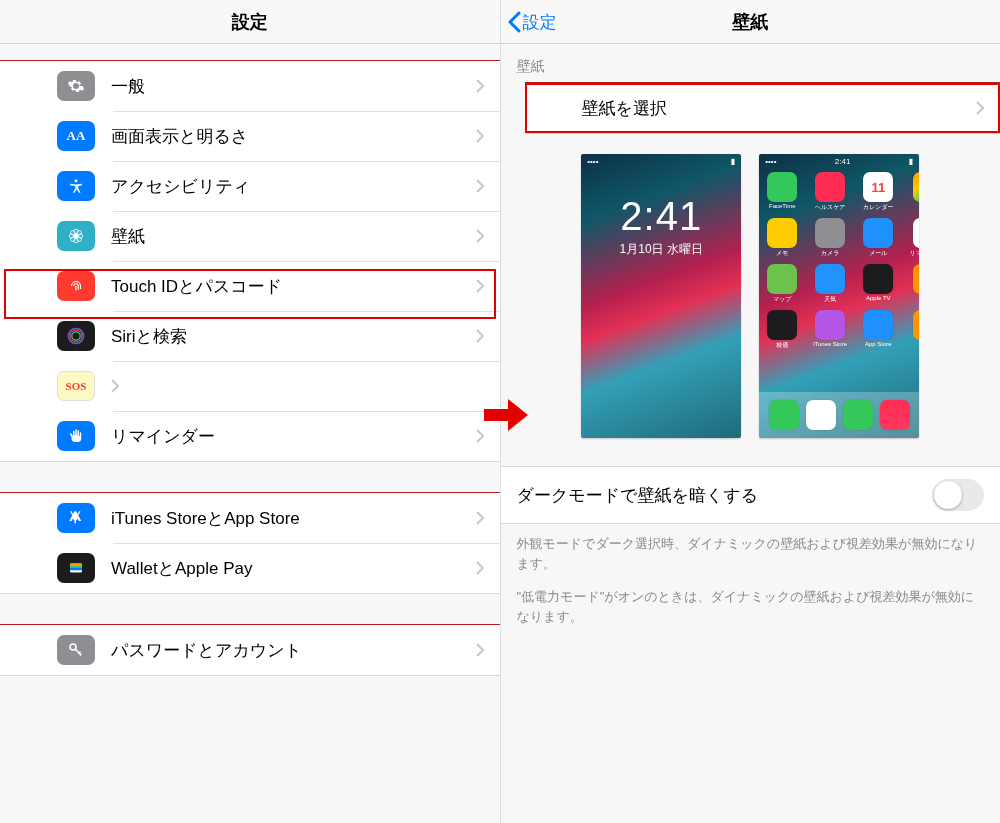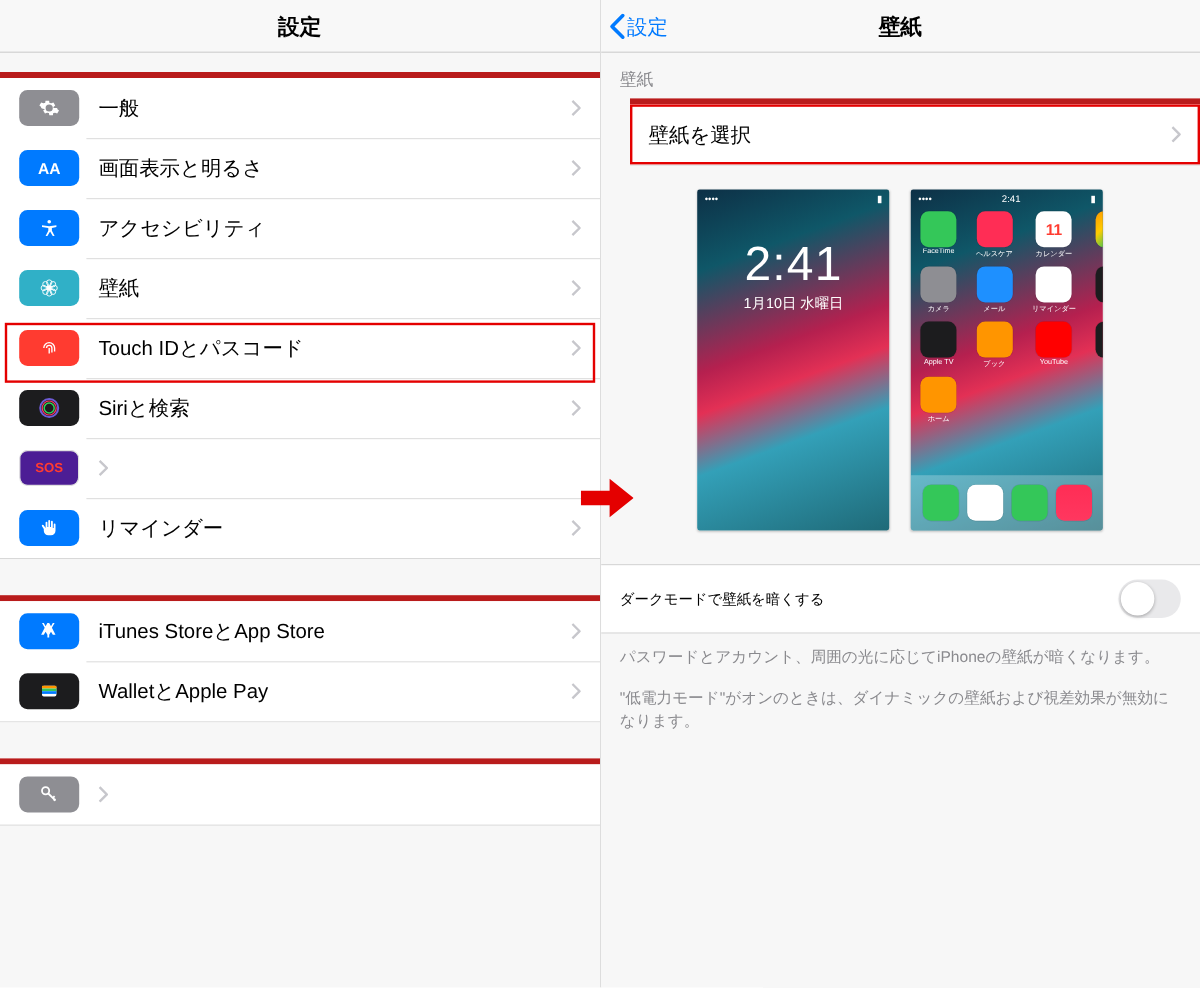"一般" .group { border-top: 5px solid #b91c1c -> 1px solid #b91c1c; padding-left: none -> 41px }
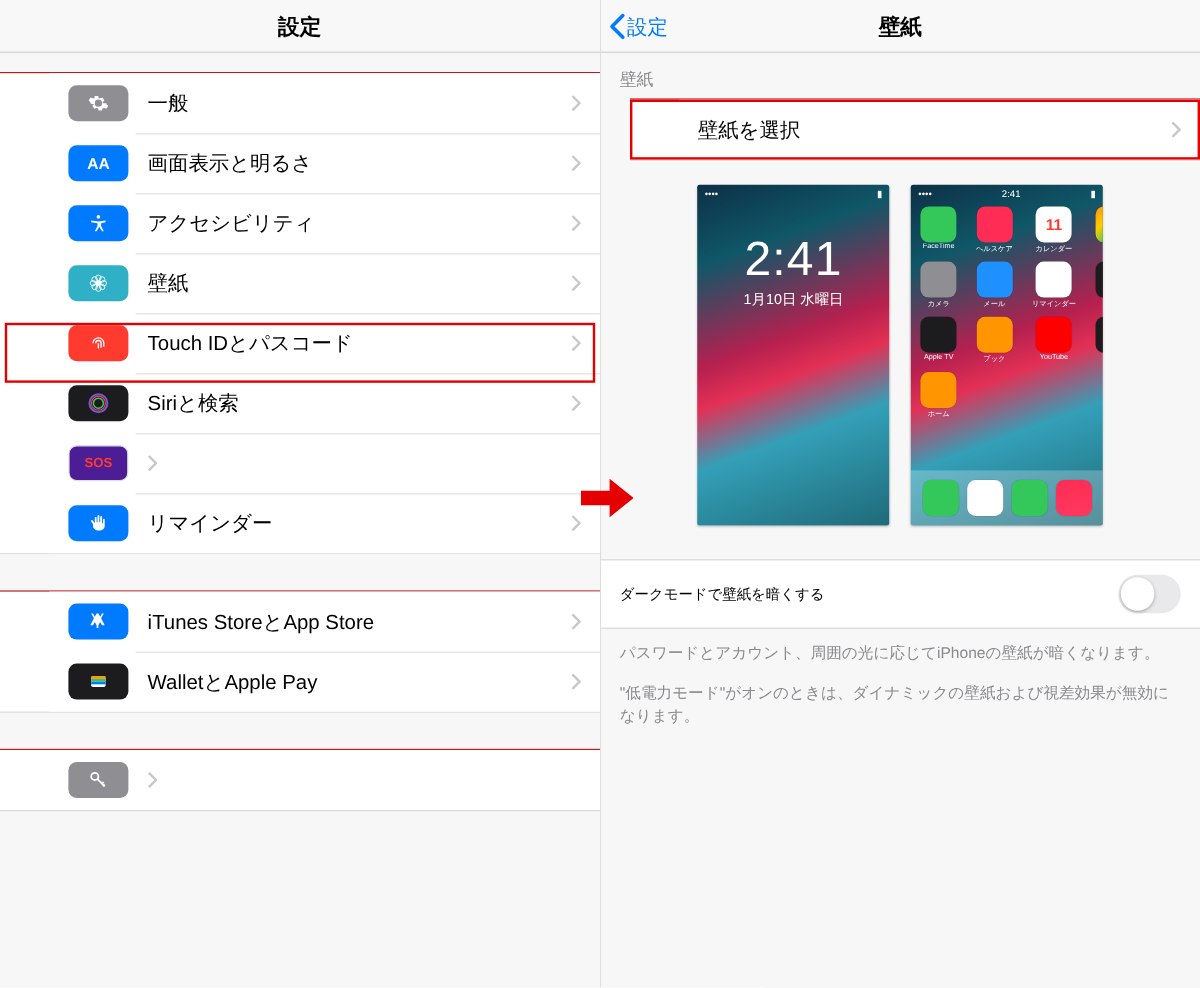"AA" .row .icon-box { font-family: none -> Liberation Serif, serif; width: 50px -> 38px }
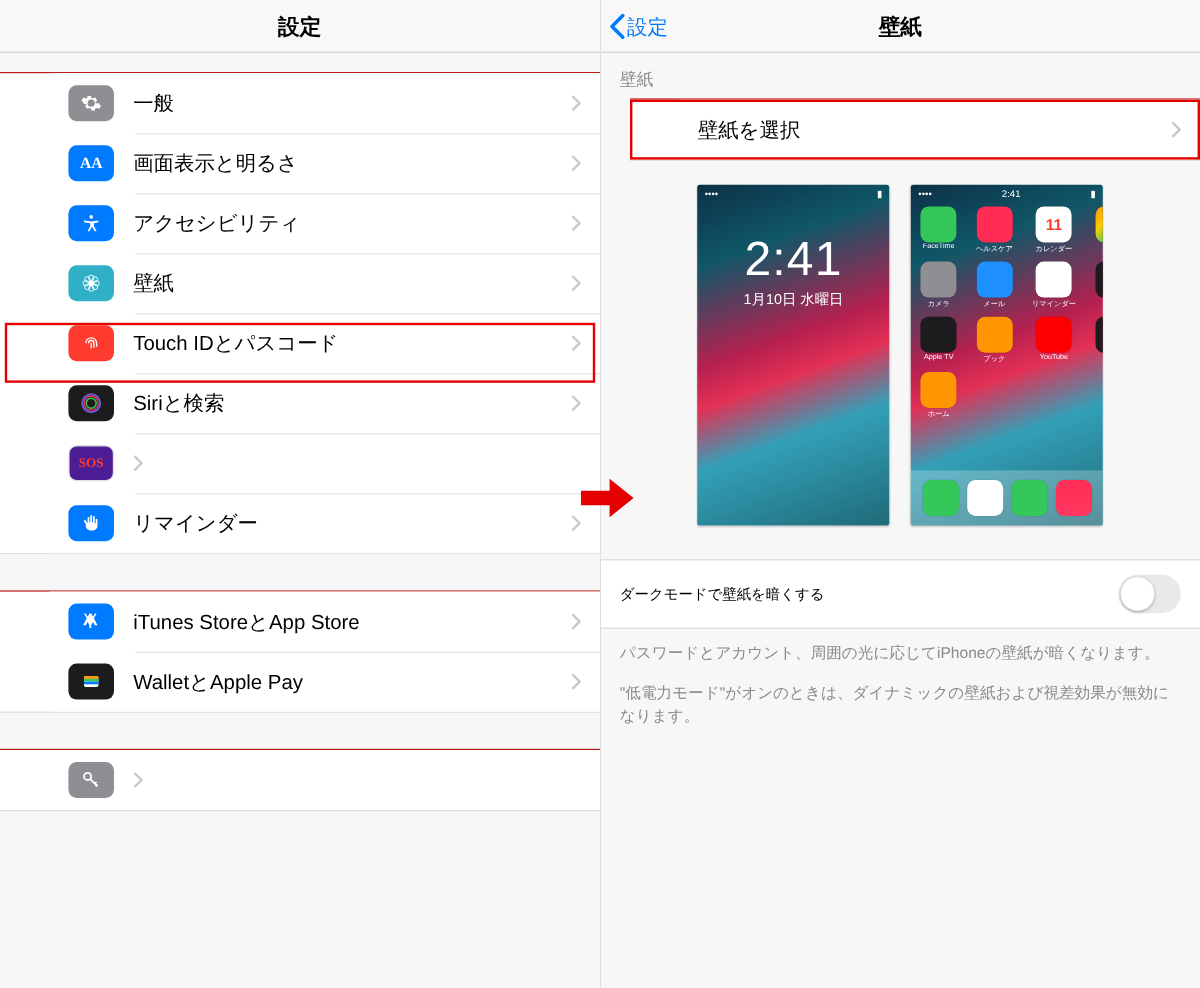"11" .home-grid { grid-template-columns: repeat(6,1fr) -> repeat(5,1fr) }
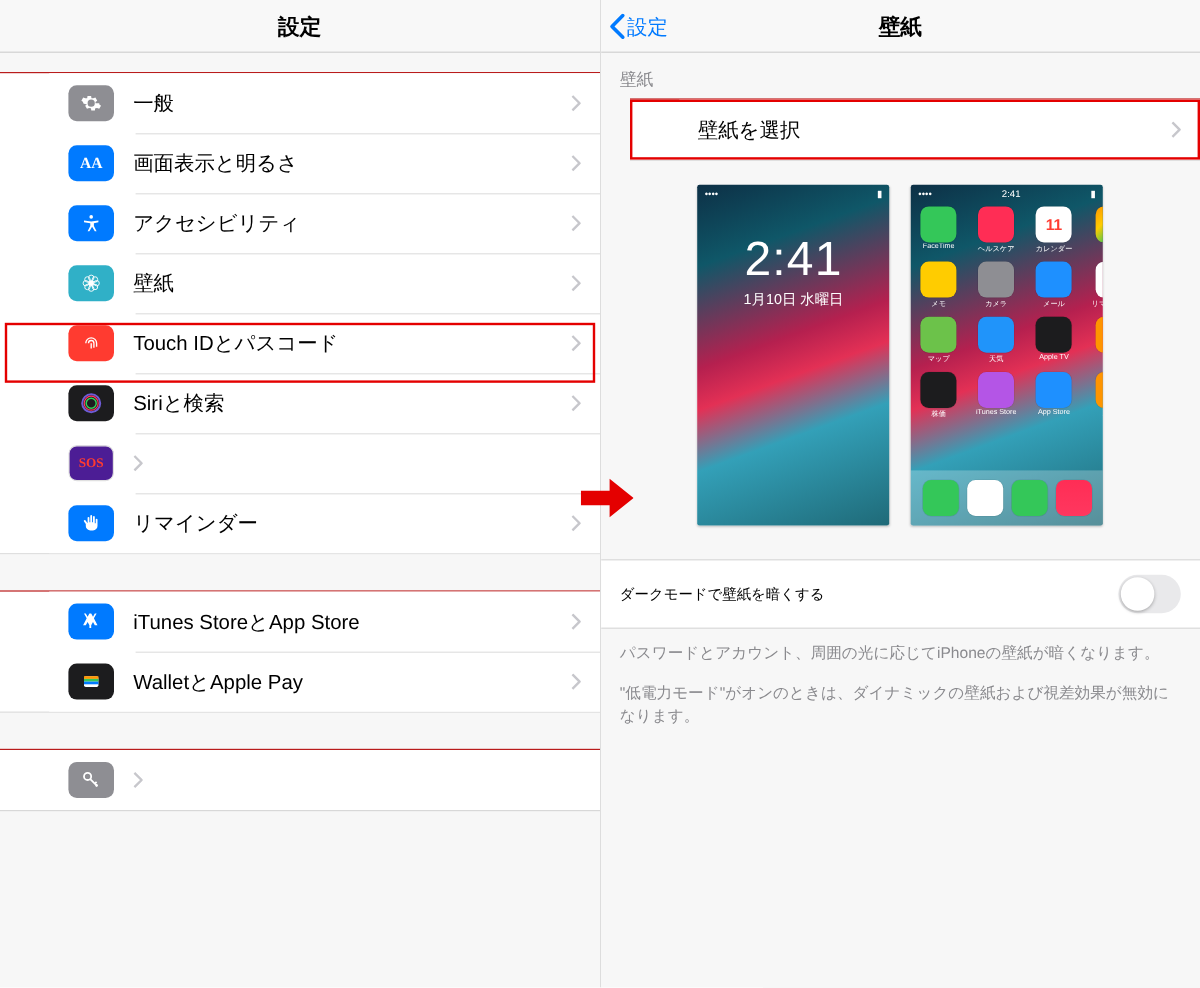"SOS" div.icon-box { background: #4c1d95 -> #fef9c3 }
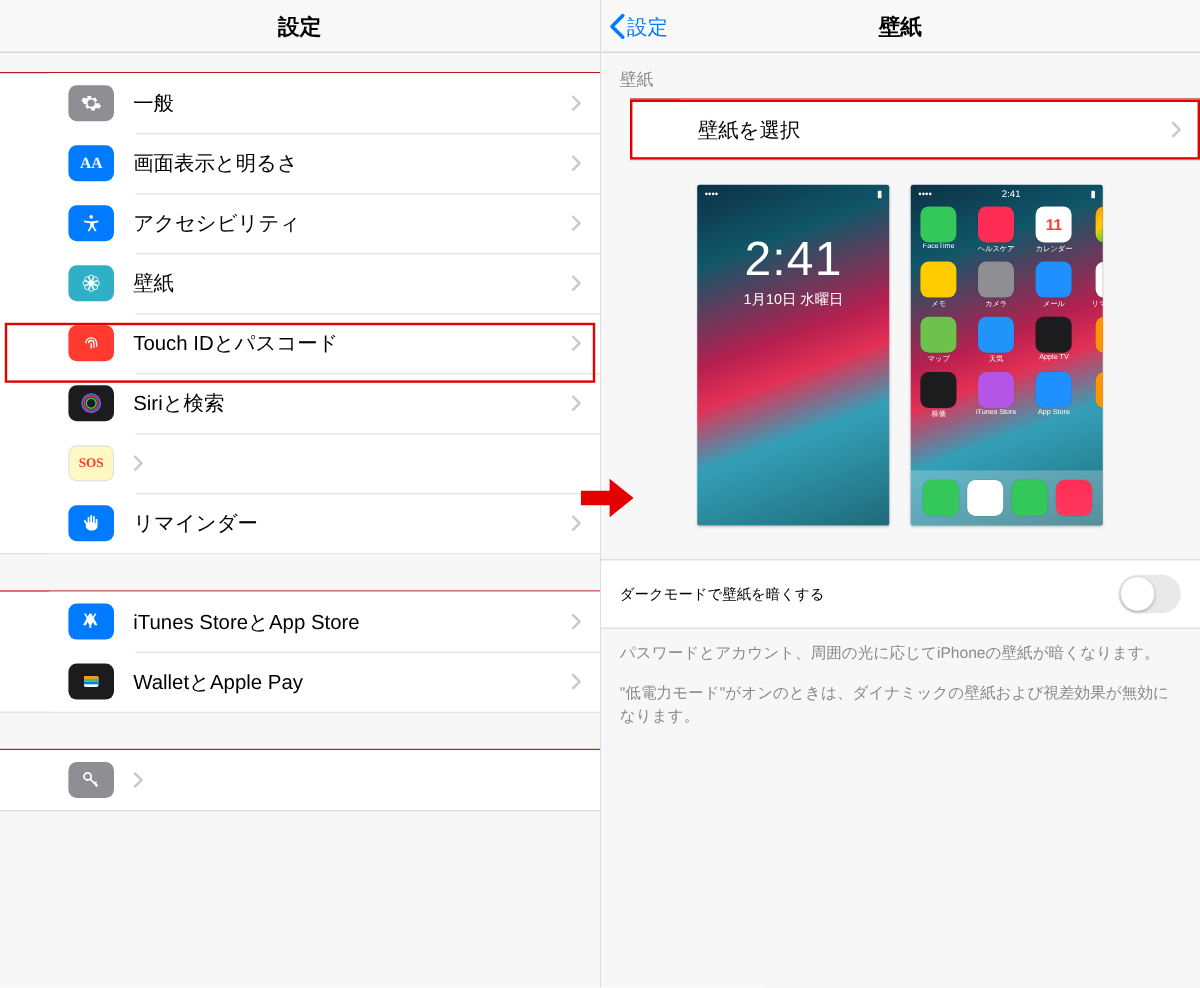"ダークモードで壁紙を暗くする" .toggle-row .label { font-size: 12px -> 17px }
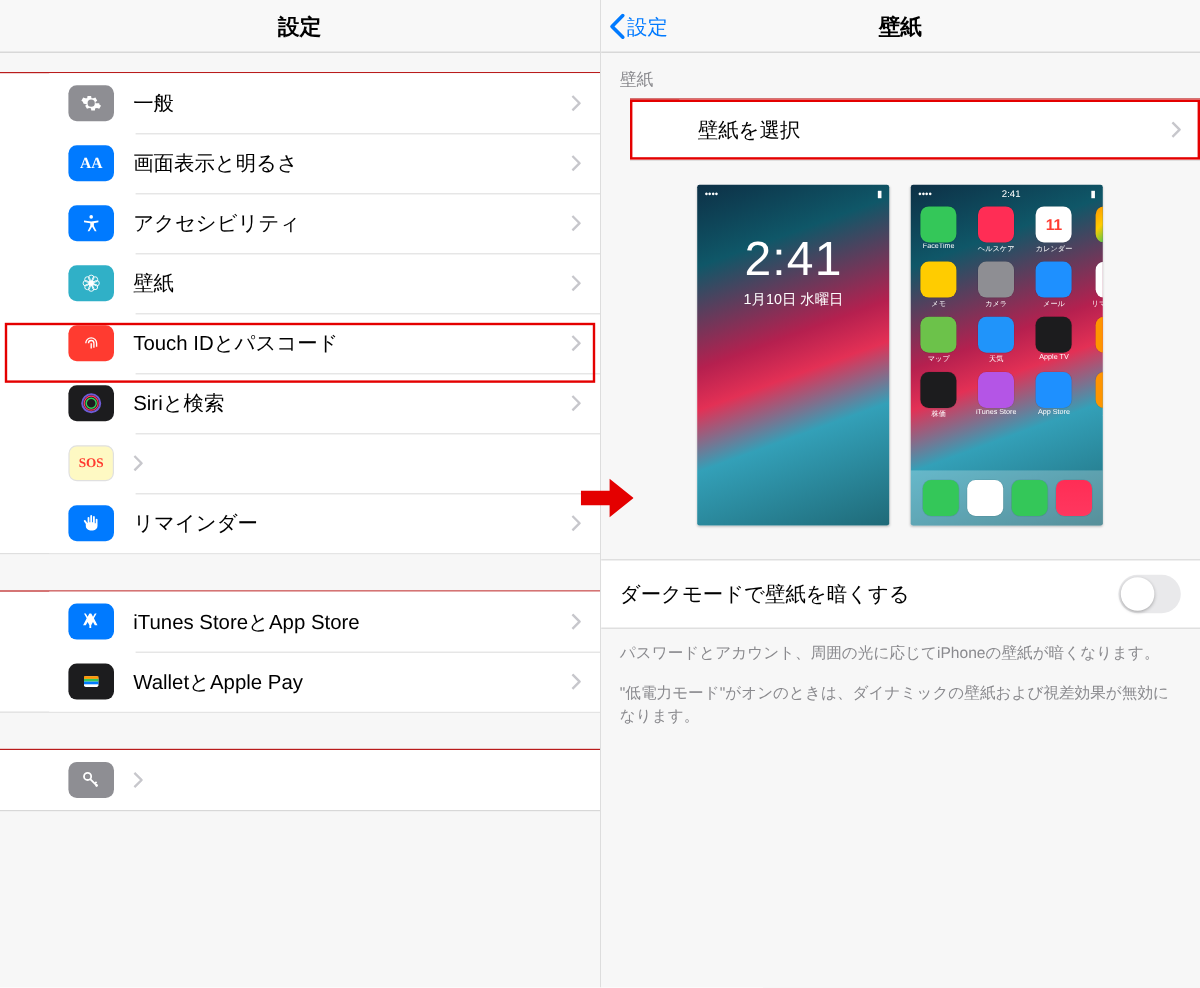"パスワードとアカウント、周囲の光に応じてiPhoneの壁紙が暗くなります。" div.desc { text: パスワードとアカウント、周囲の光に応じてiPhoneの壁紙が暗く -> 外観モードでダーク選択時、ダイナミックの壁紙および視差効果が無効に }
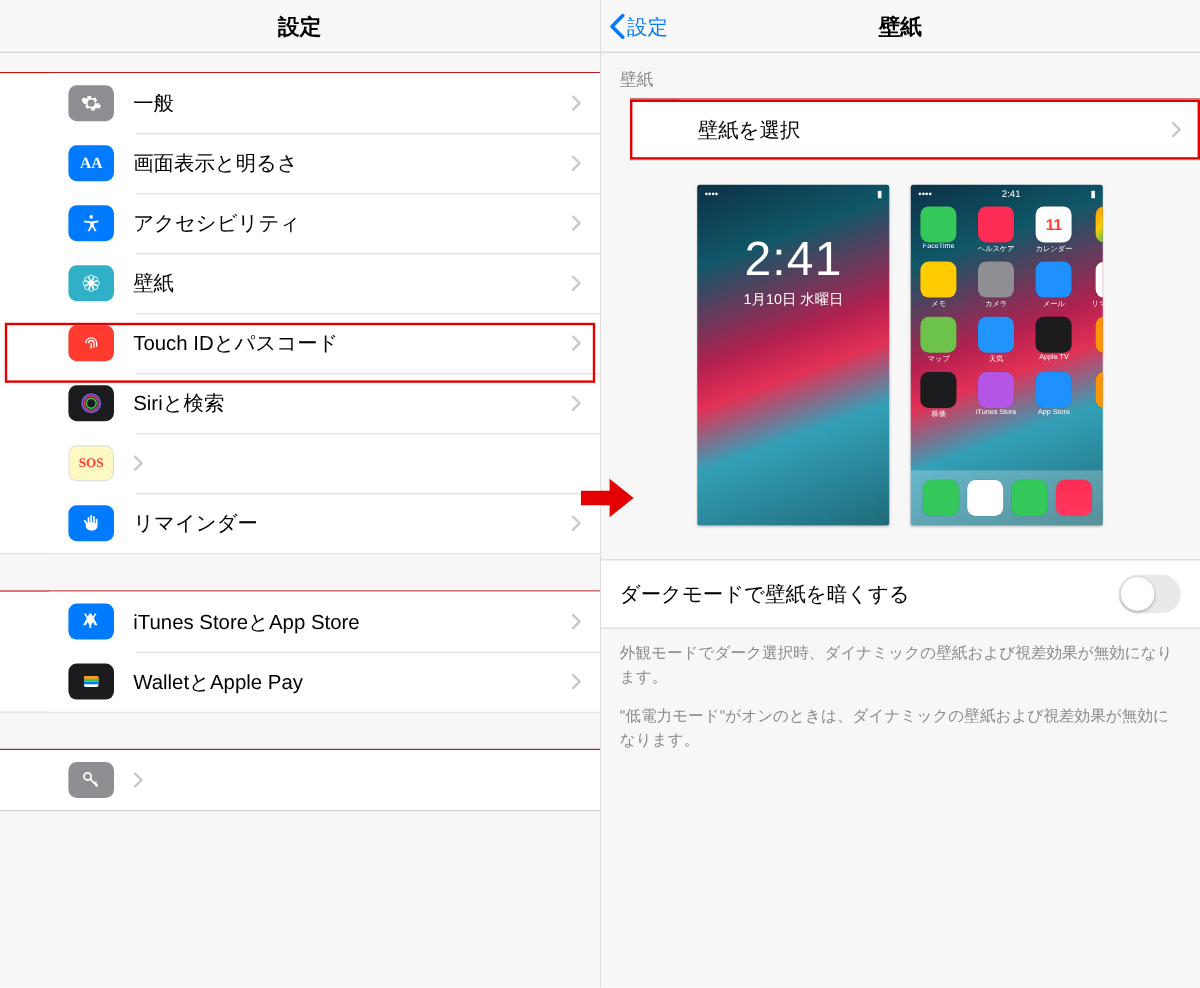"パスワードとアカウント" div.label { html: none -> <div>パスワードとアカウント</div> }
